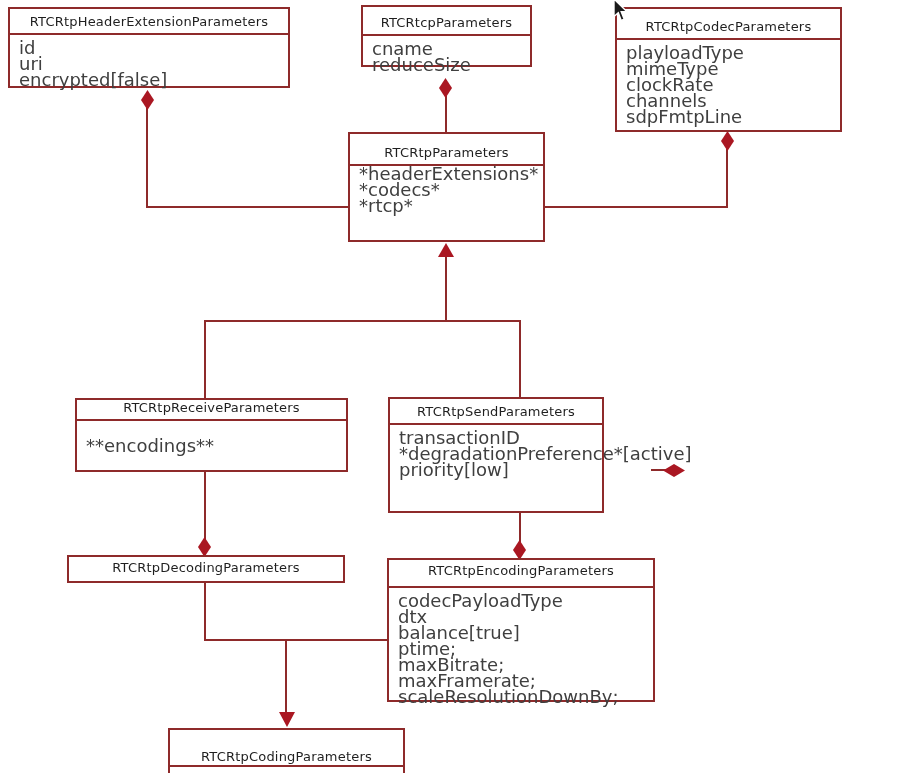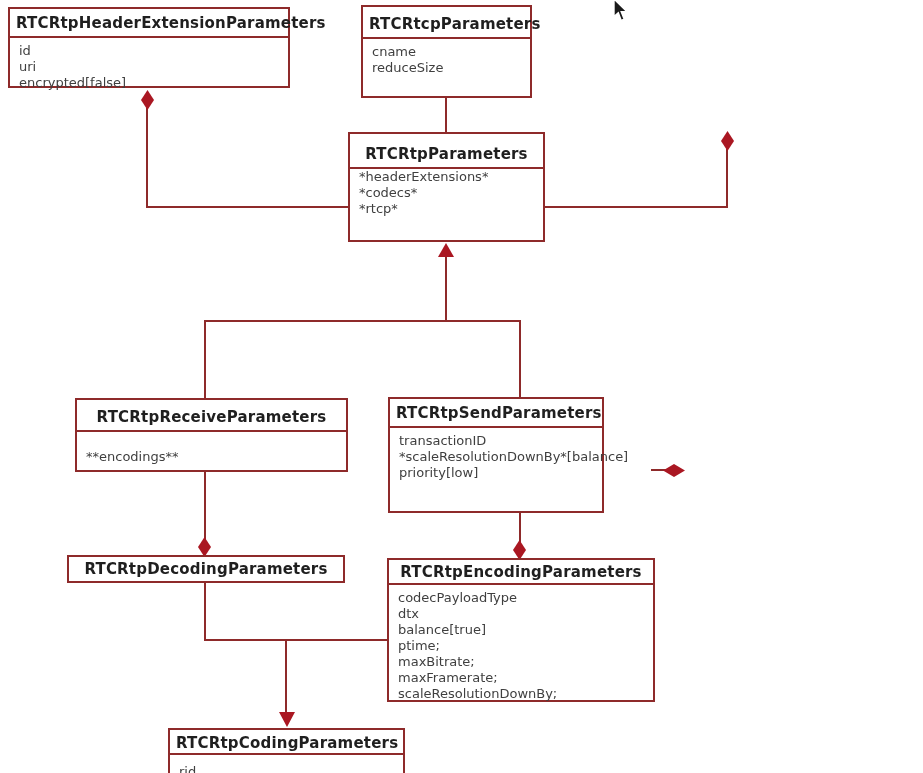"RTCRtpHeaderExtensionParameters" .cls .title { font-size: 15px -> 13px; font-weight: bold -> normal }
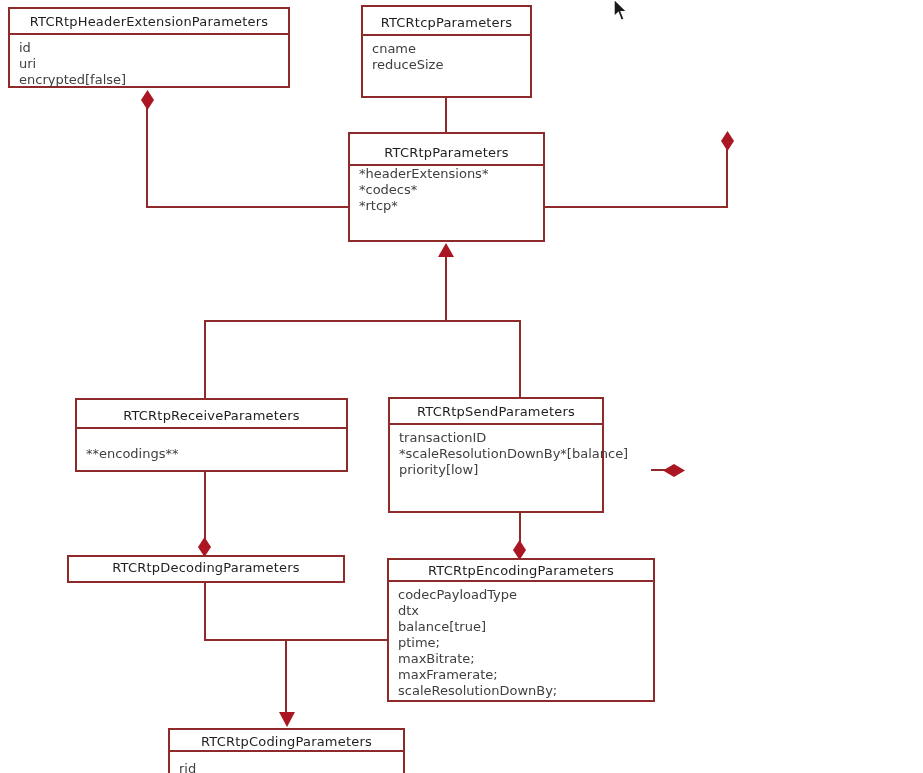"RTCRtcpParameters" div.cls { height: 93px -> 62px }
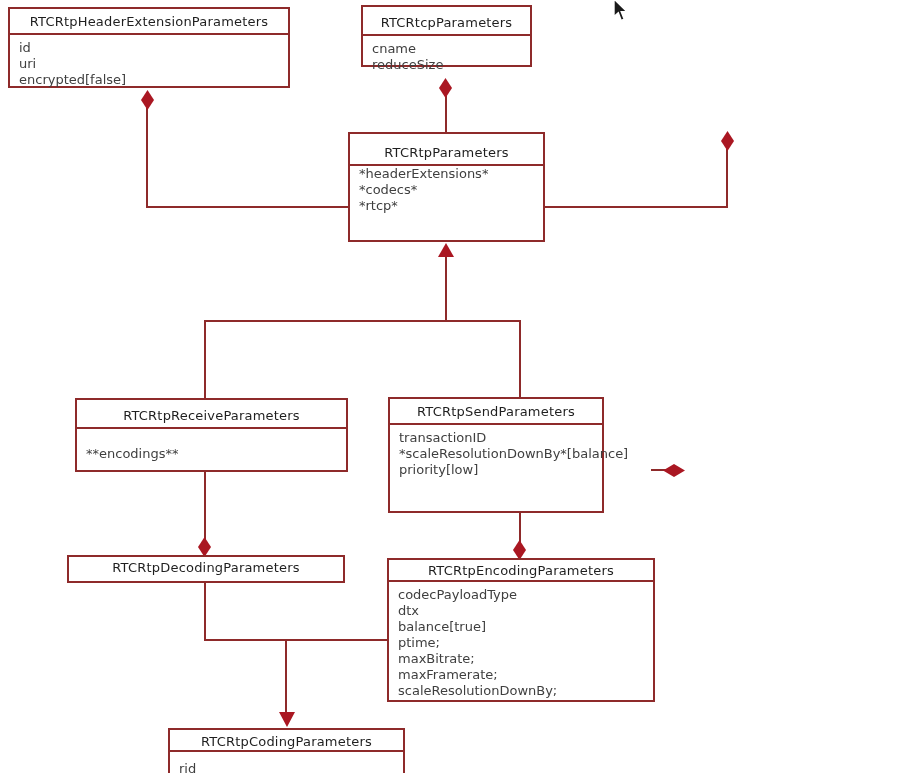"RTCRtpCodecParameters" div.cls { html: none -> <div> <div>RTCRtpCodecParameters</div> <div> <div>playloadType</div> <div>mimeType</div> <div>clockRate</div> <div>channels</div> <div>sdpFmtpLine</div> </div> </div> }
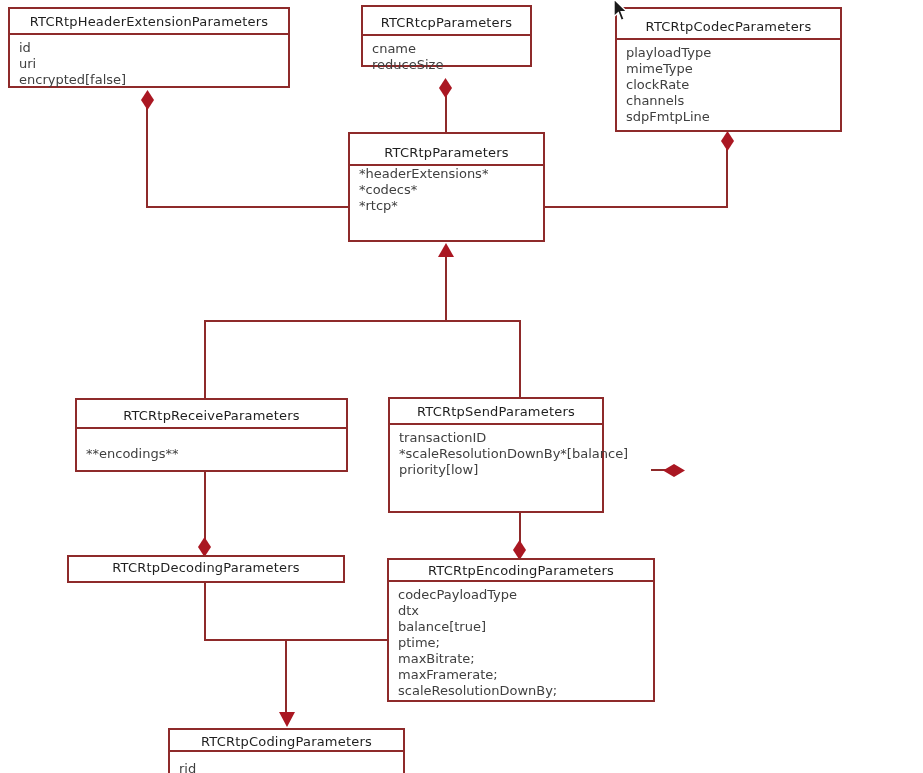"id" .cls .attrs { font-size: 13px -> 18px }
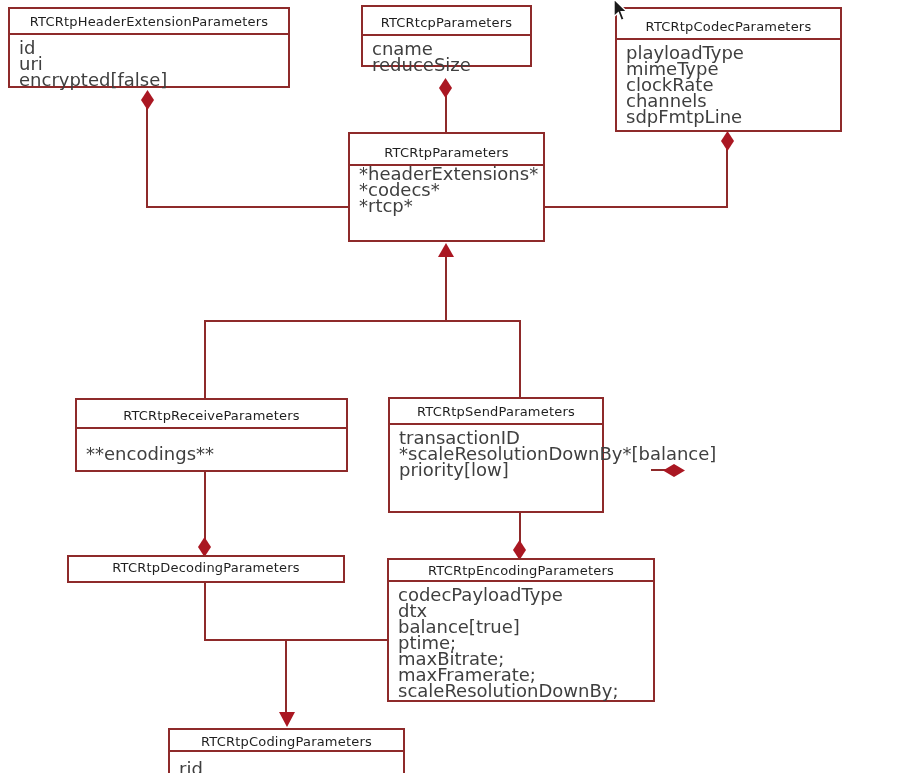"RTCRtpReceiveParameters" div.title { padding-top: 8px -> 0 }
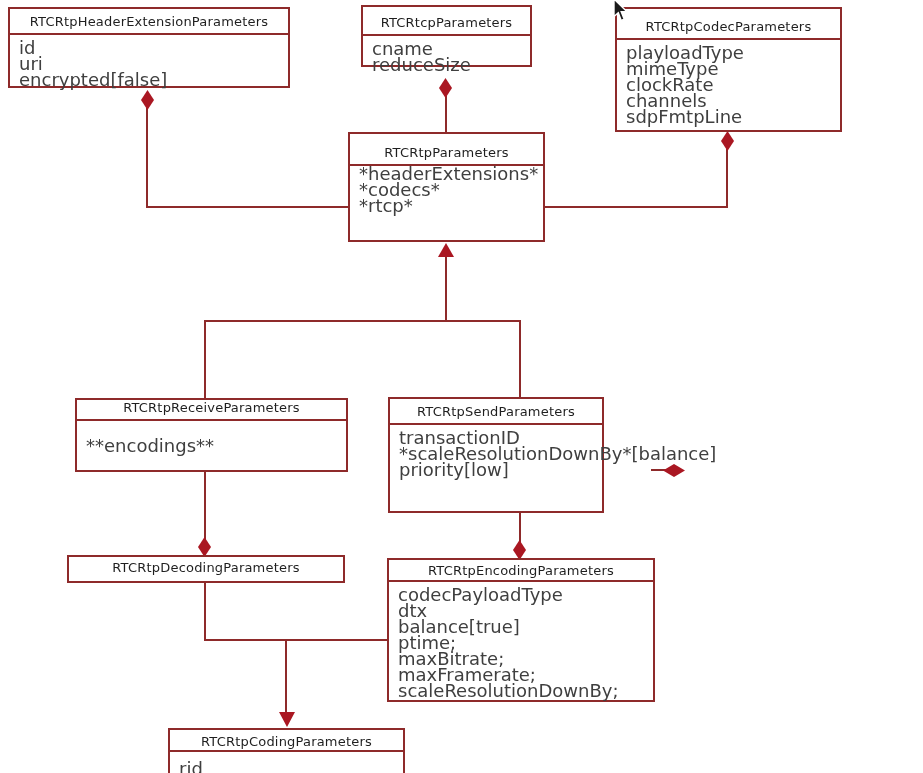"*scaleResolutionDownBy*[balance]" div.attr { text: scaleResolutionDownBy*[balance -> degradationPreference*[active }
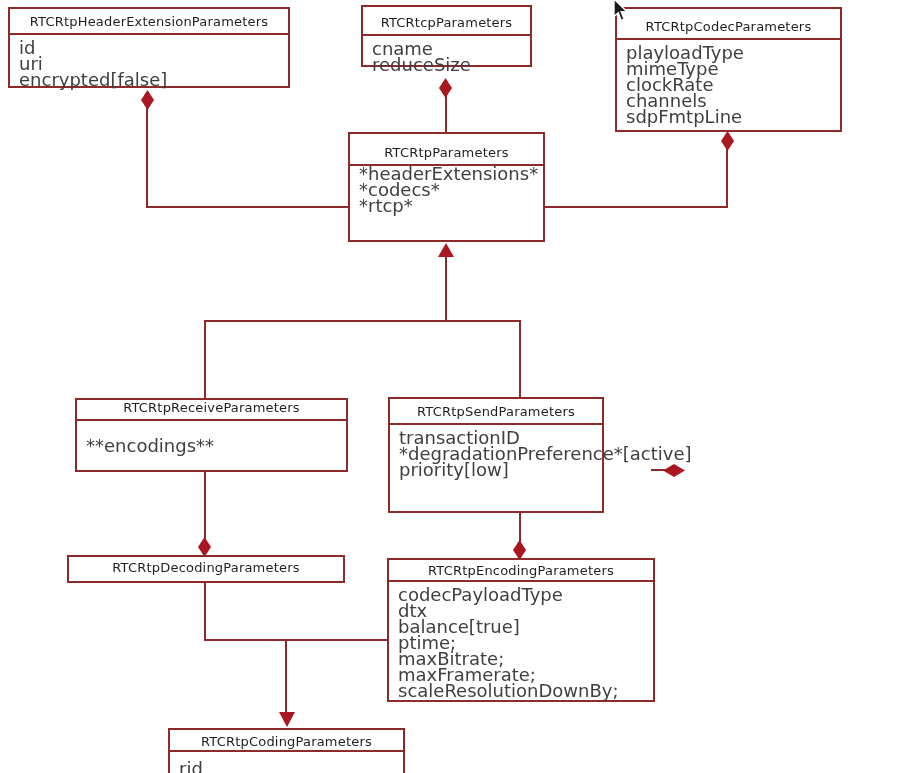"RTCRtpEncodingParameters" div.title { padding-bottom: 2px -> 8px }
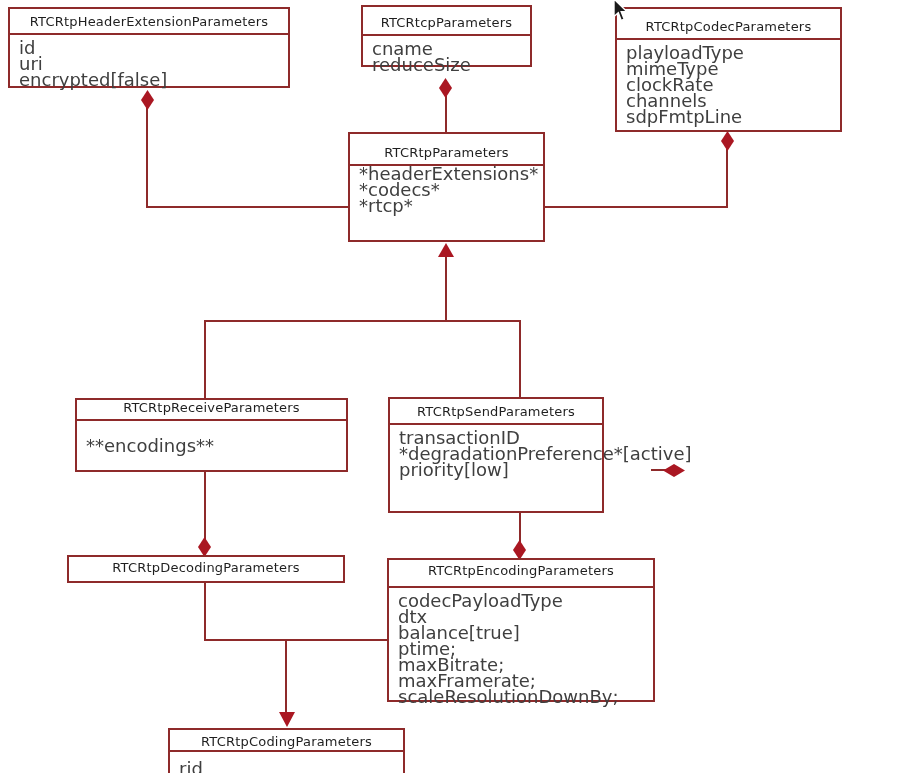"RTCRtpCodingParameters" div.title { padding-top: 4px -> 19px }
